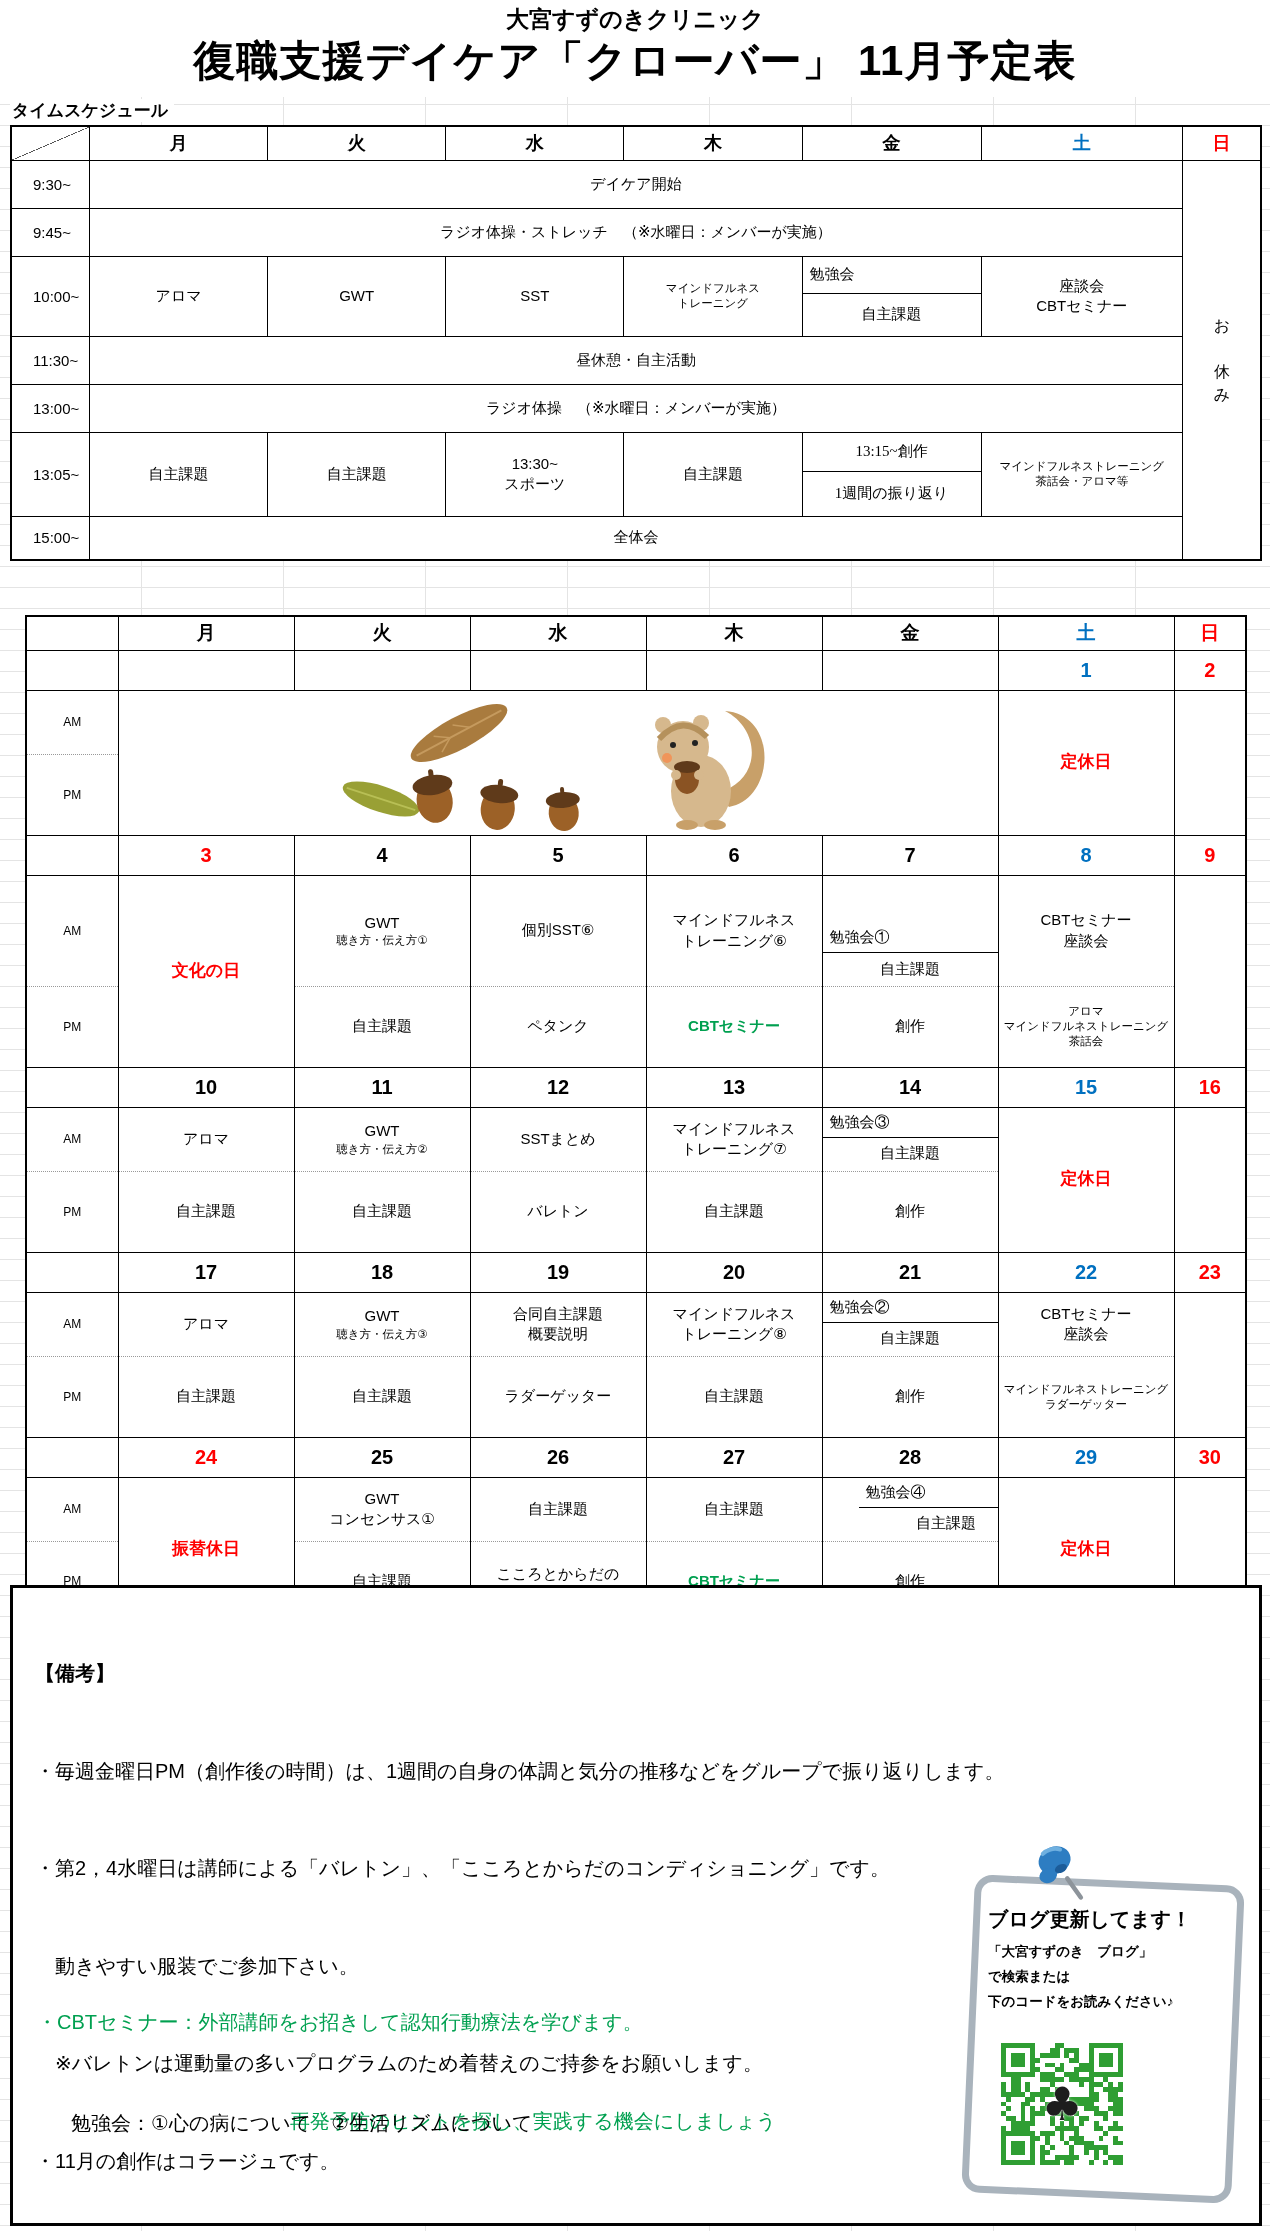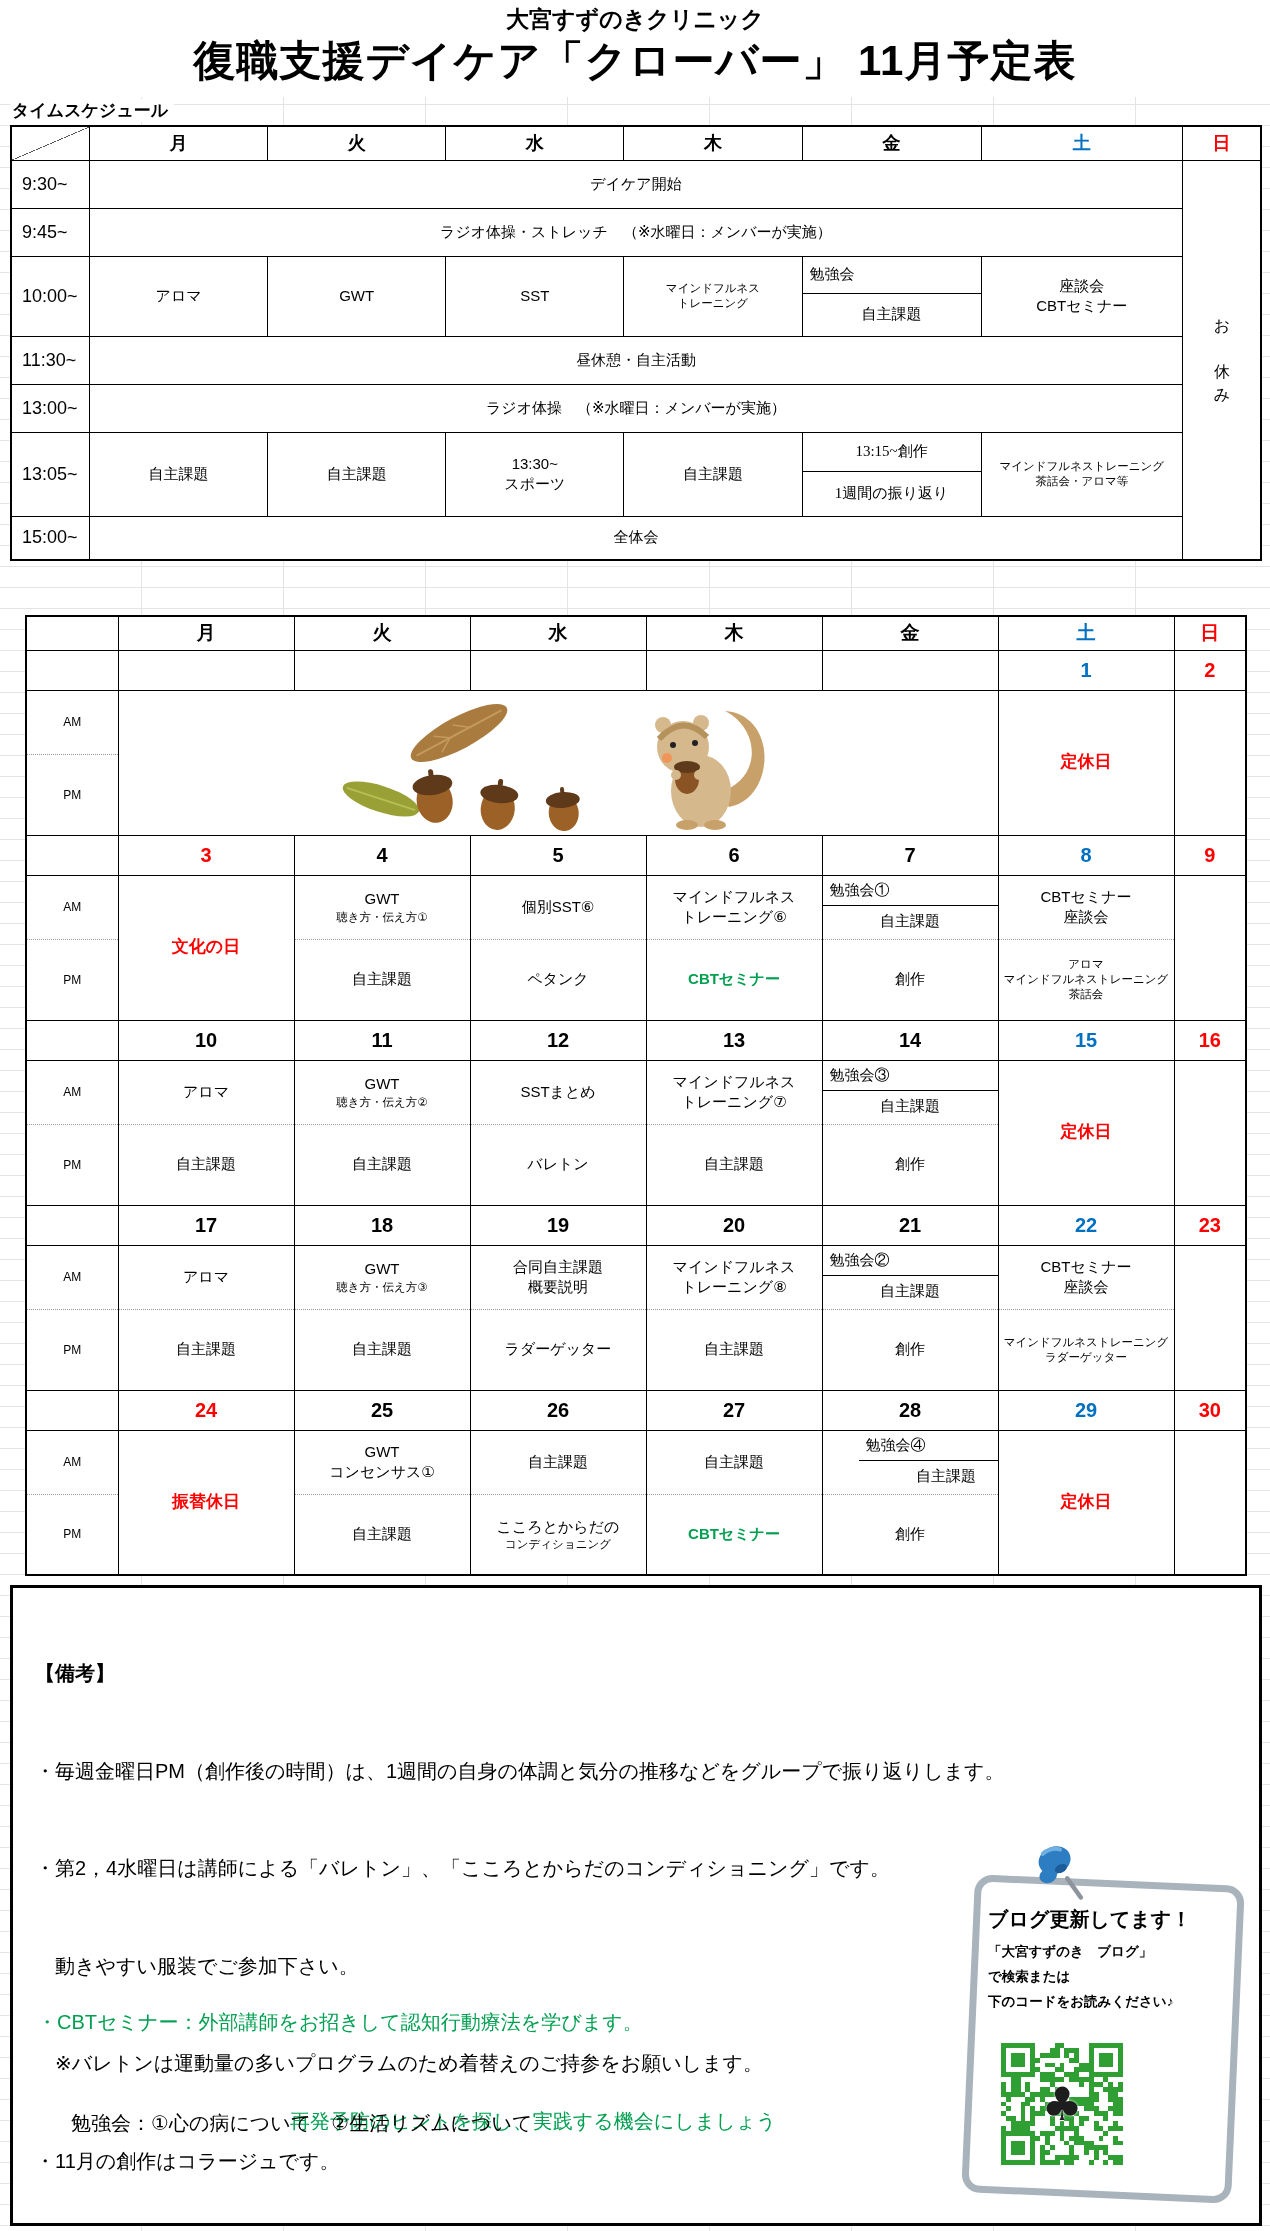"9:30~" td.time { font-size: 18px -> 15px; padding-left: 10px -> 21px }
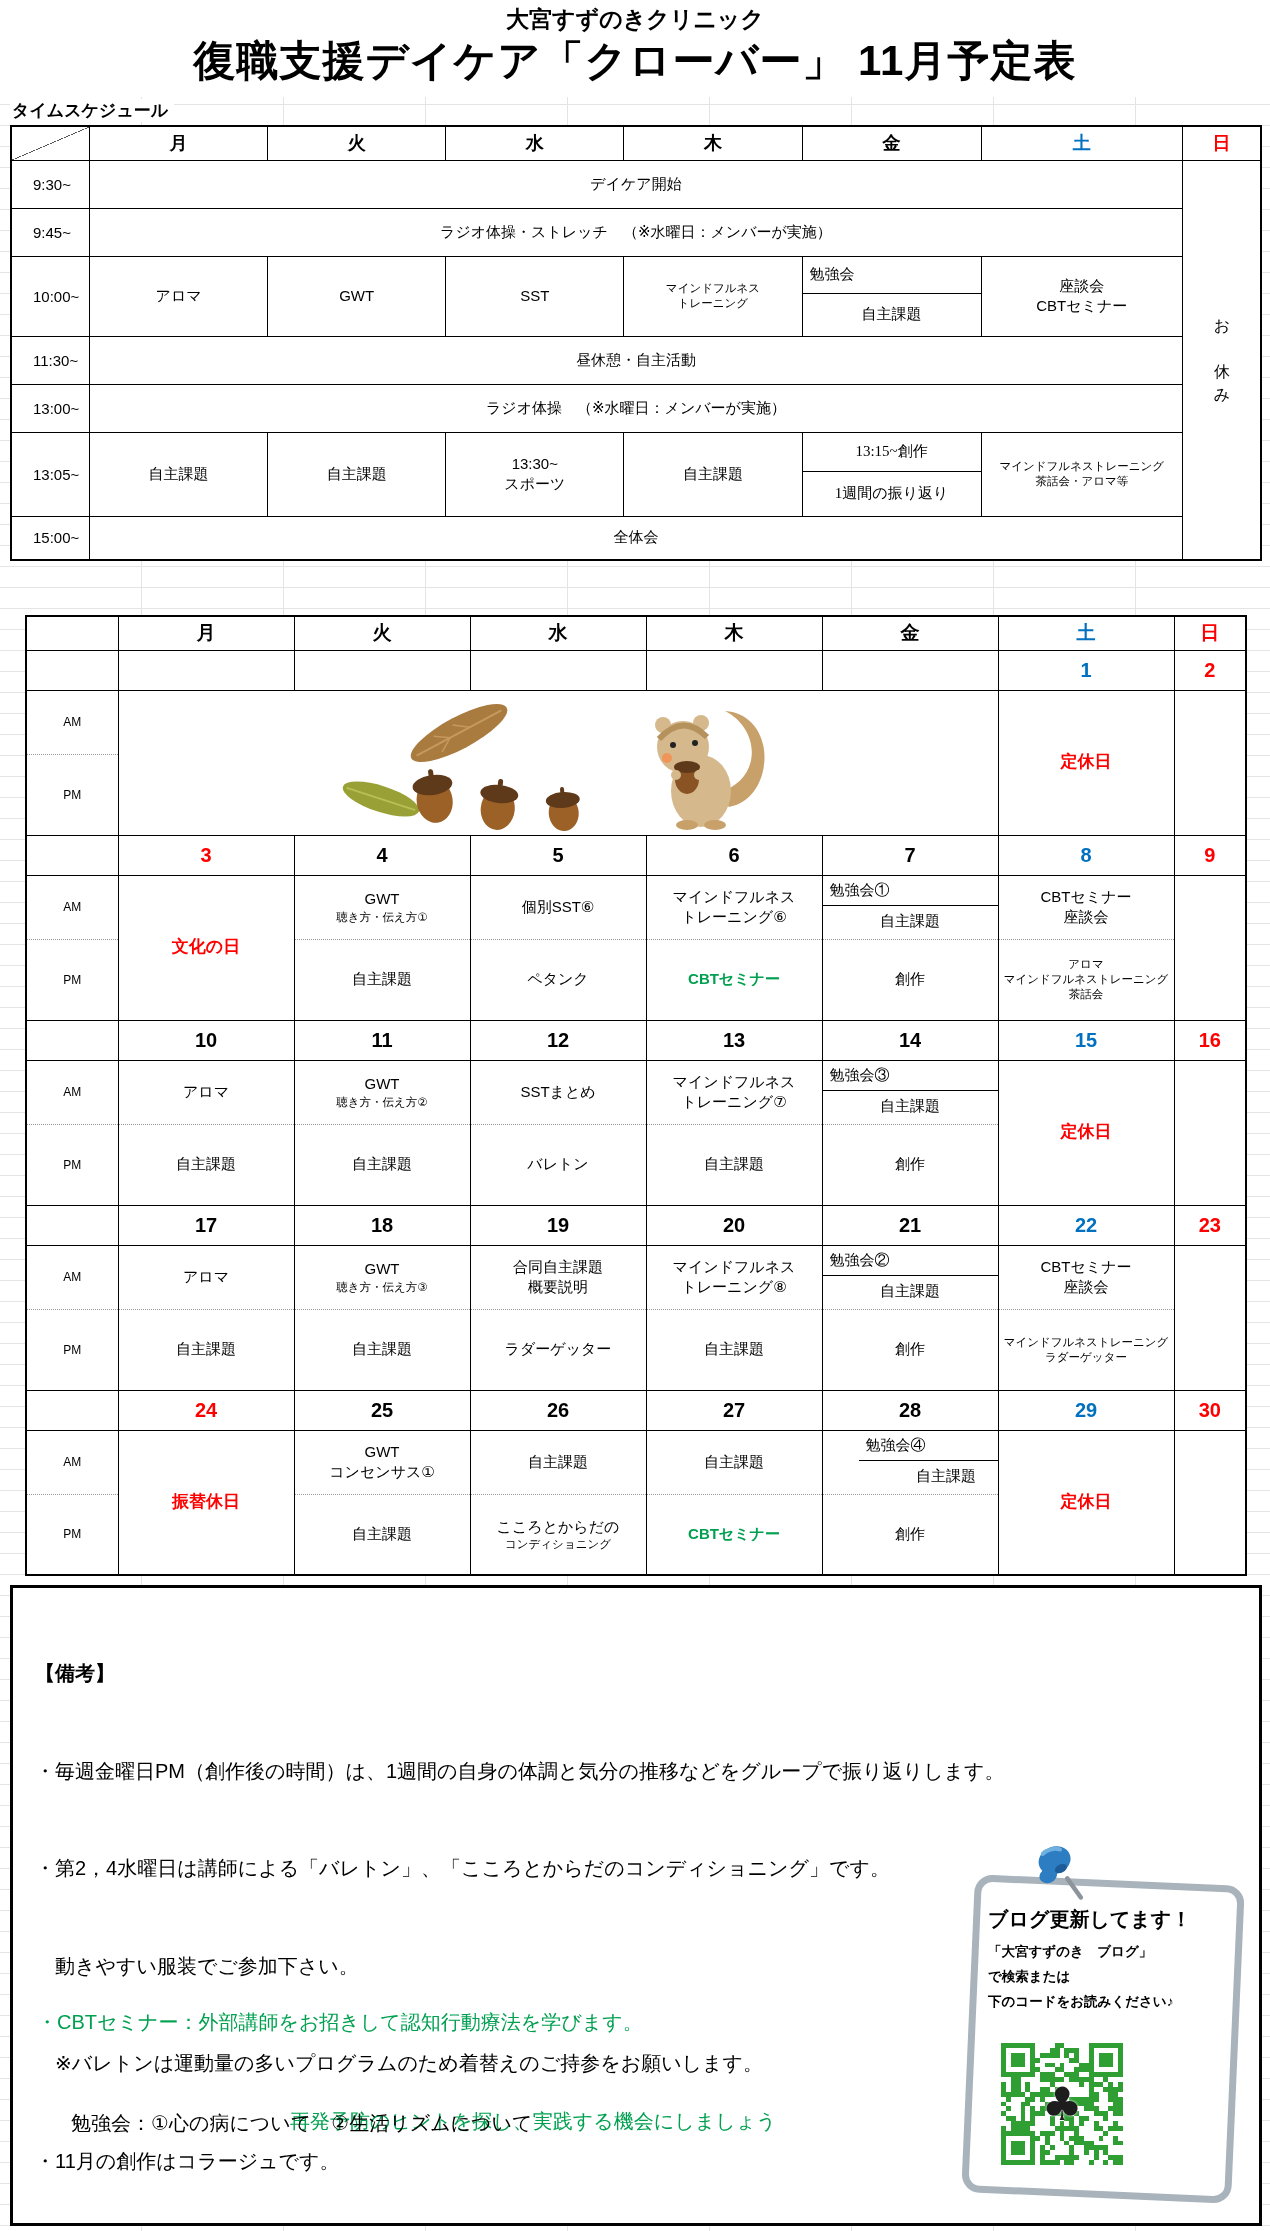"勉強会①" div.splitwrap { margin-top: none -> 48px }
